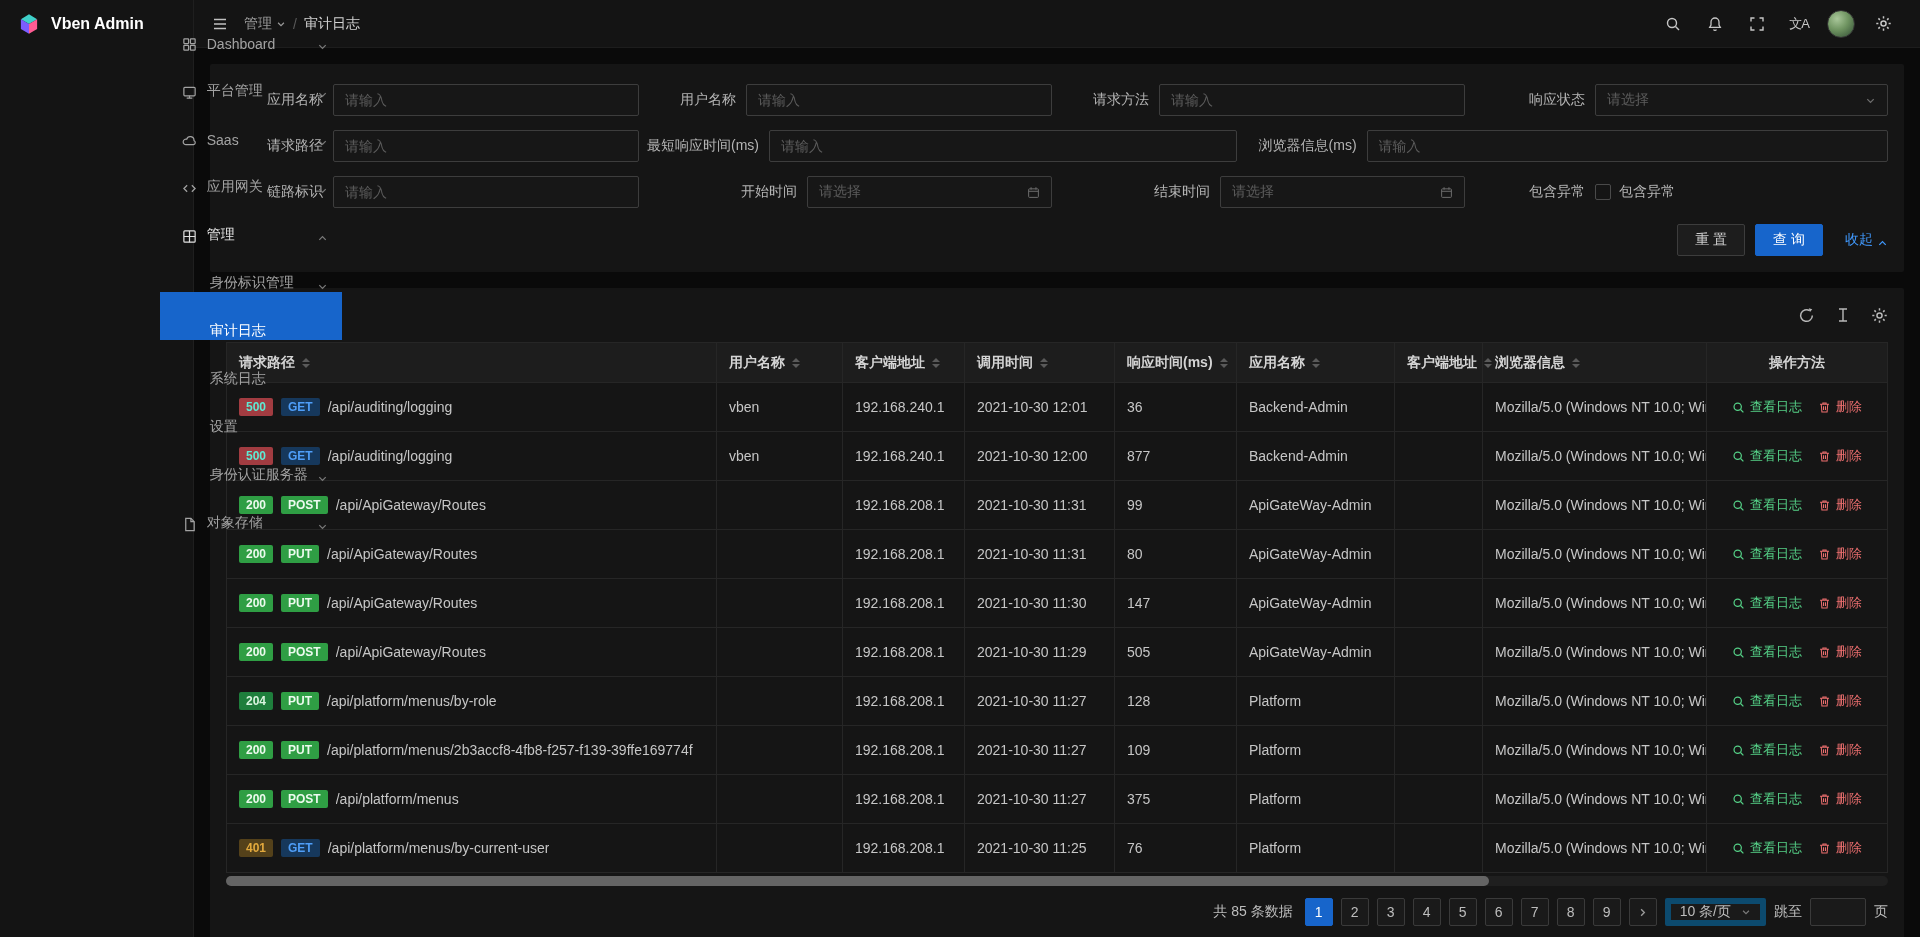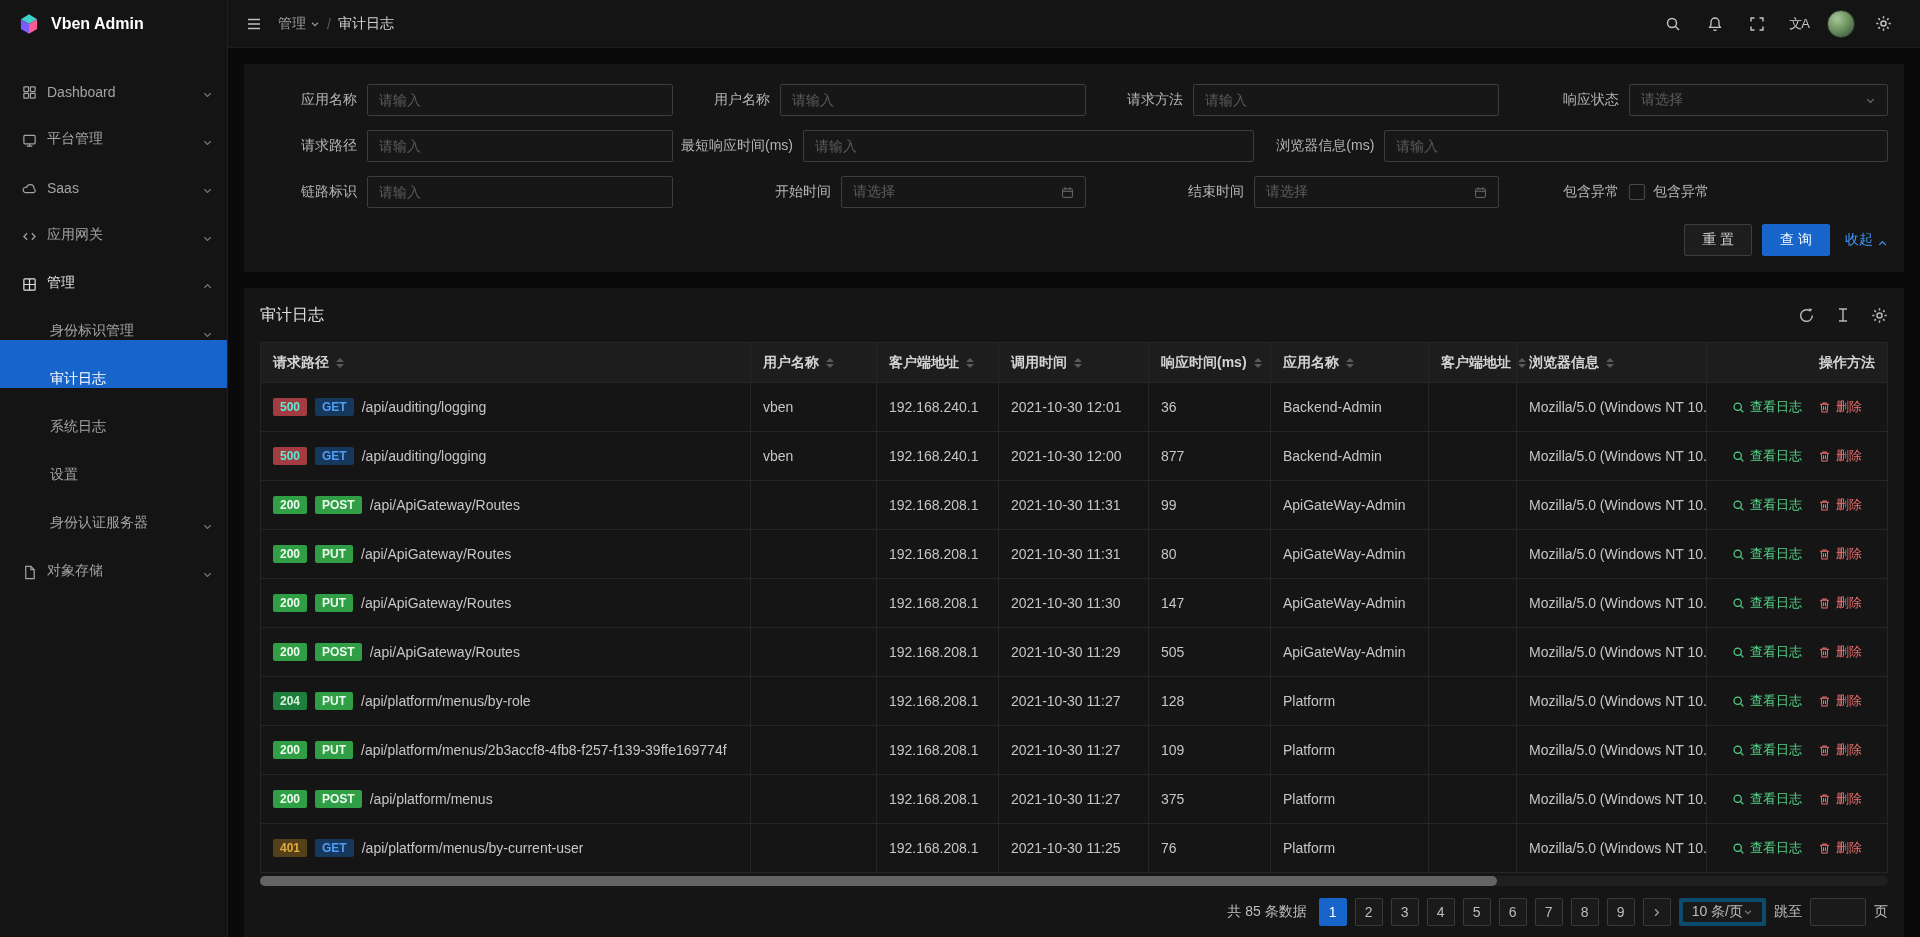"Vben Admin" .sidebar { flex-direction: column -> row; width: 228px -> 194px }
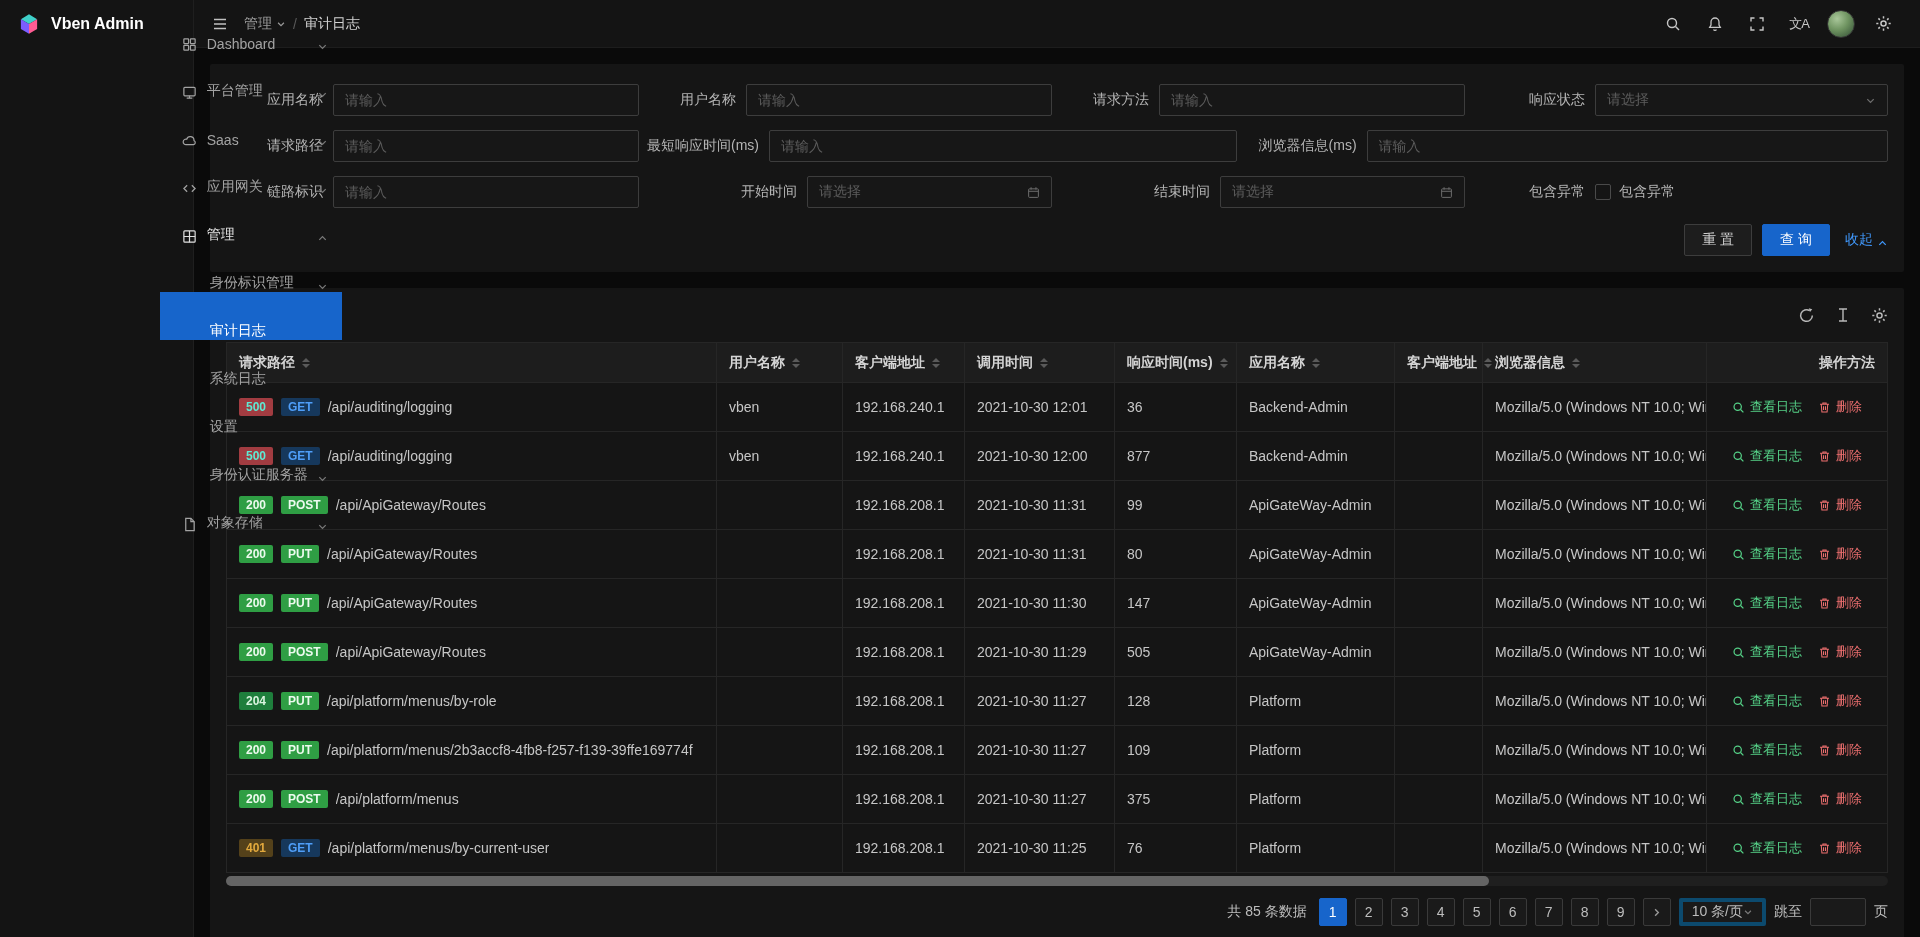"收起" .link { margin-left: 5px -> 12px }
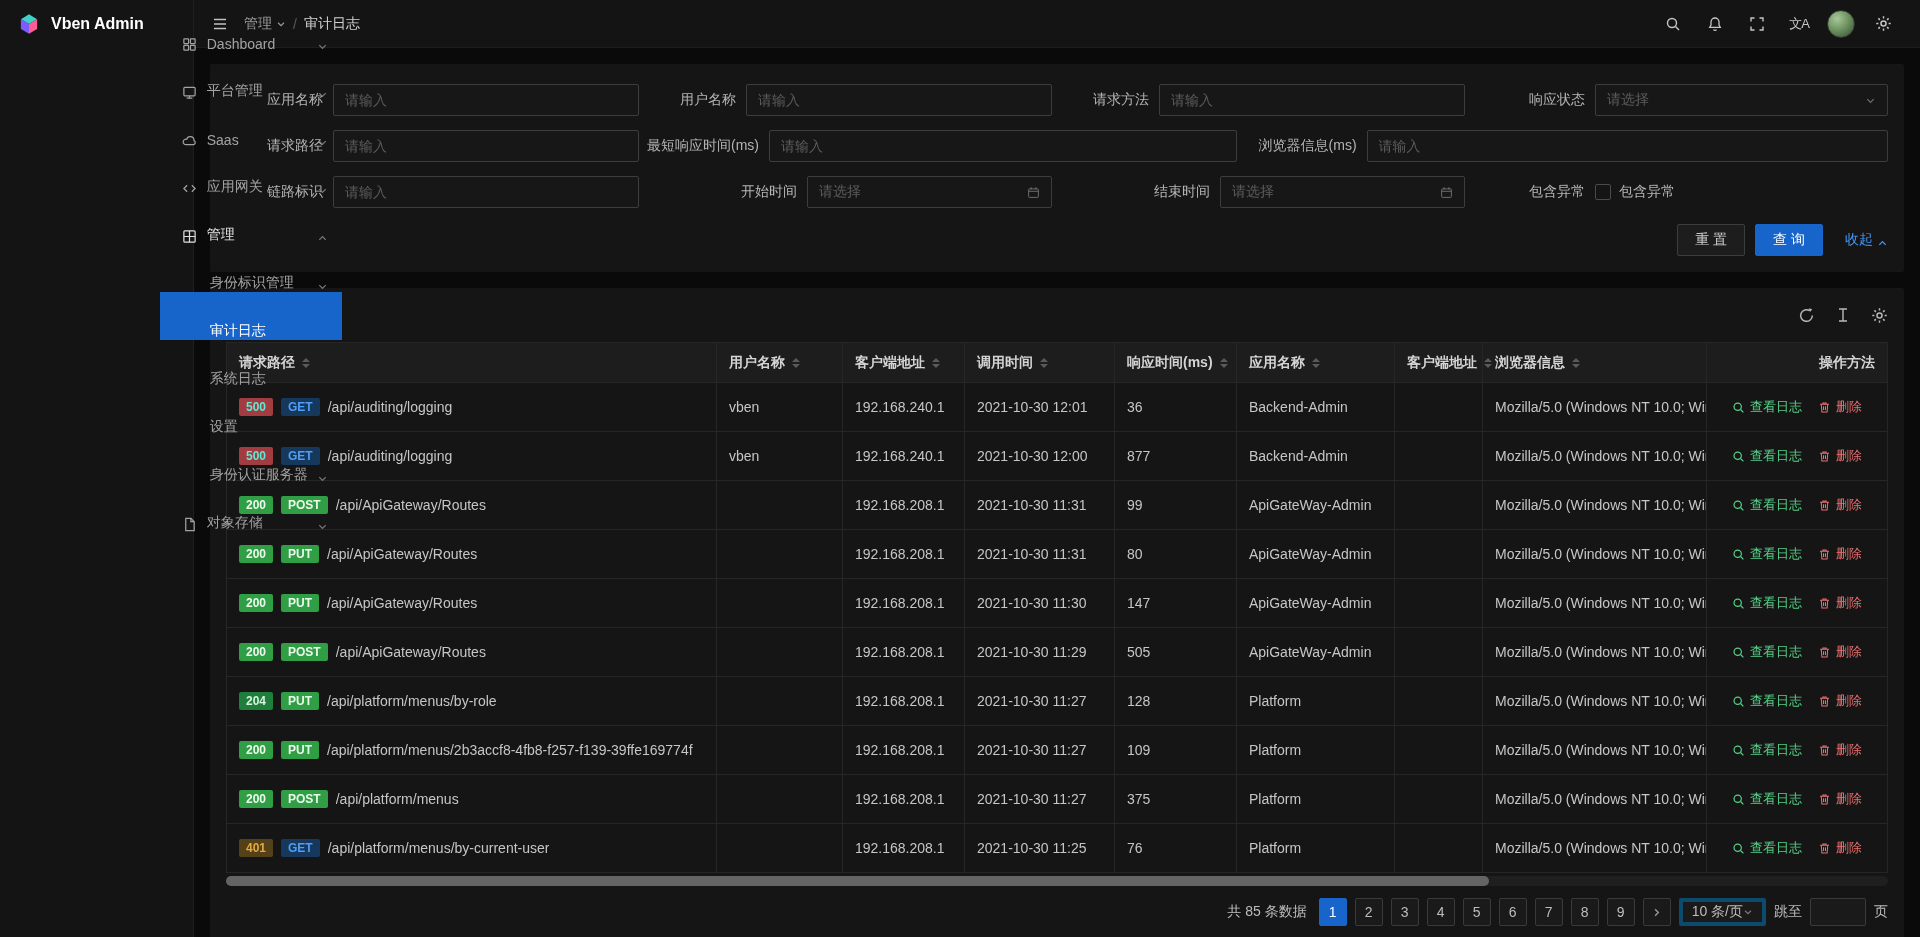"操作方法" .th[data-col="actions"] { justify-content: flex-end -> center }
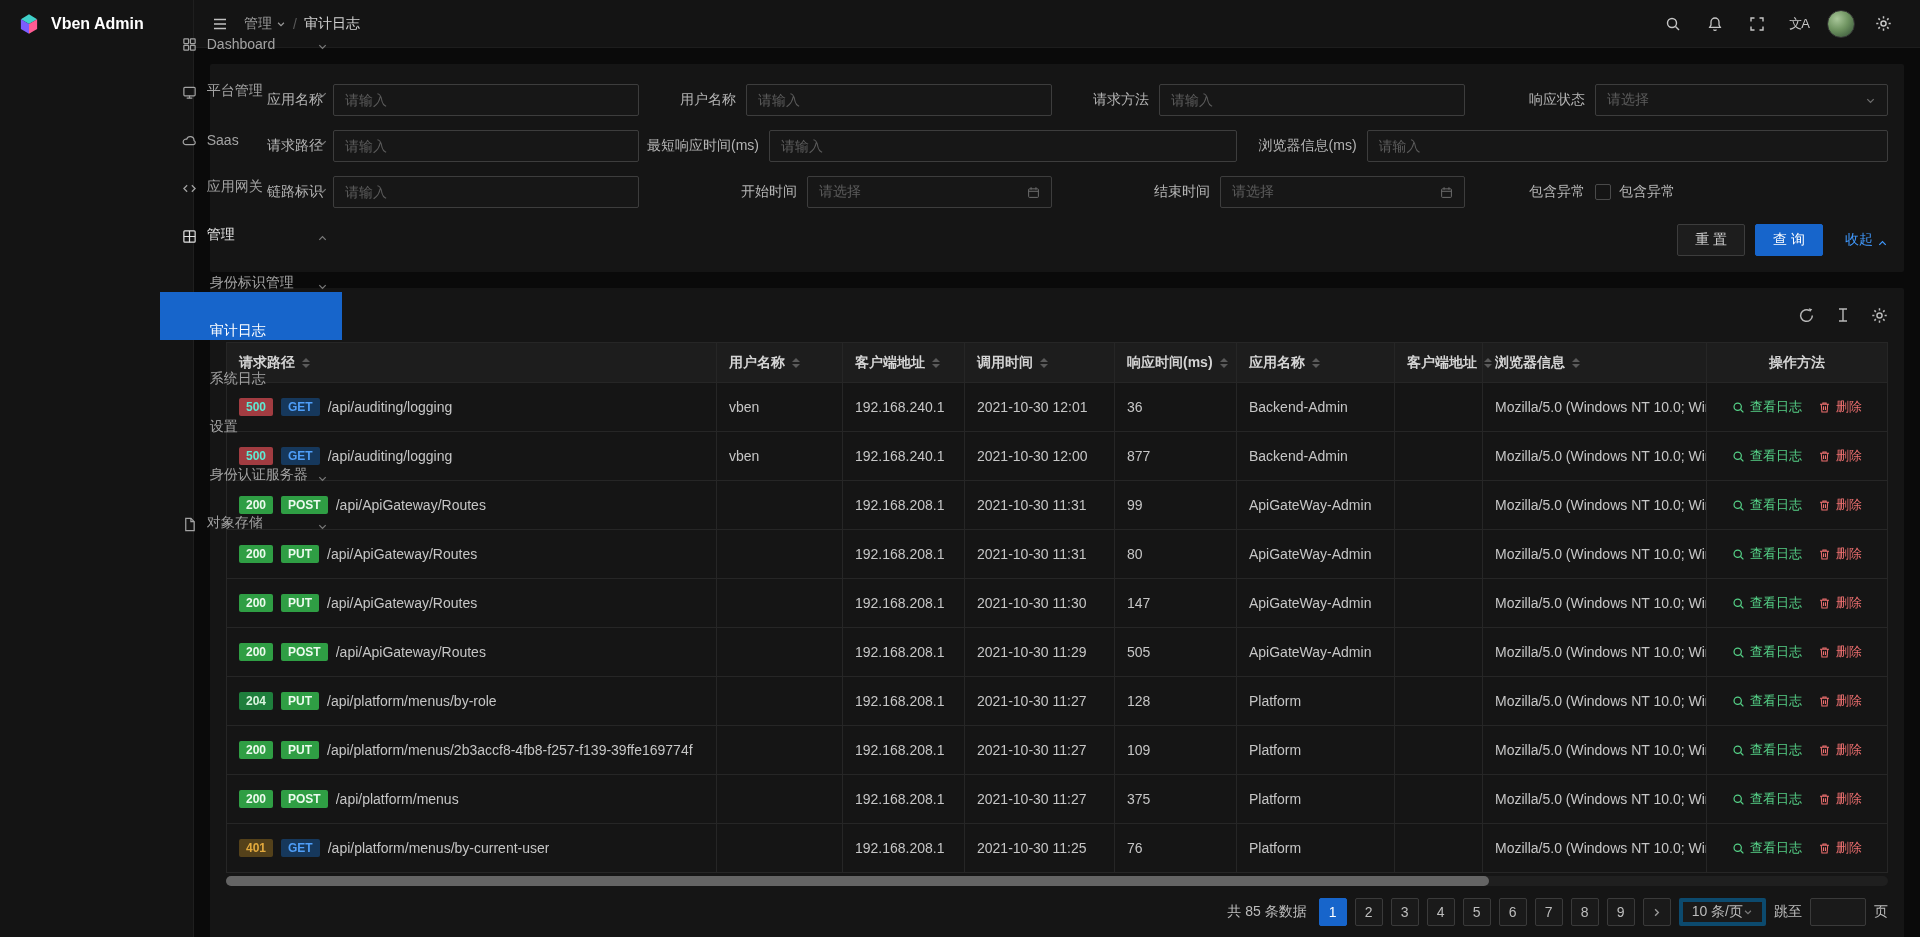"10 条/页" .pg-select { border: 4px solid #0c4a6e -> 6px solid #0c4a6e; gap: 0 -> 10px }
